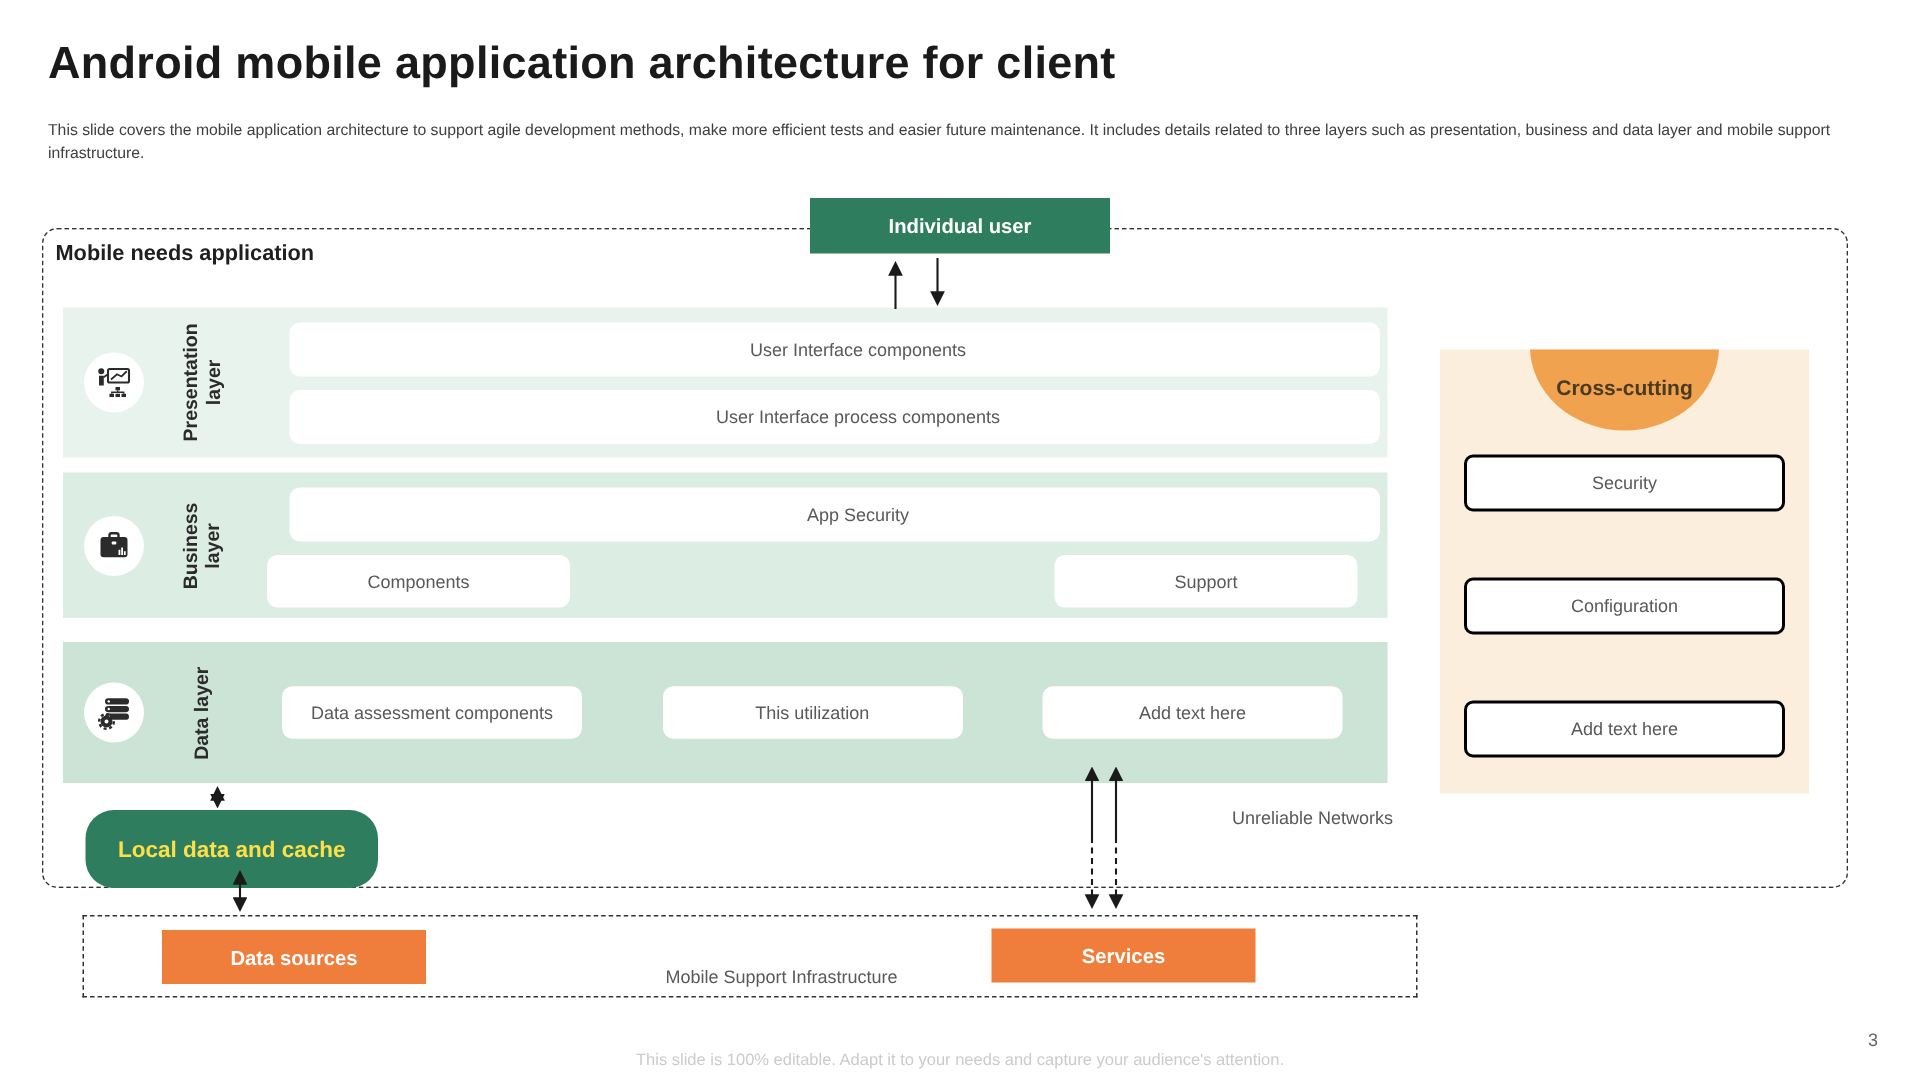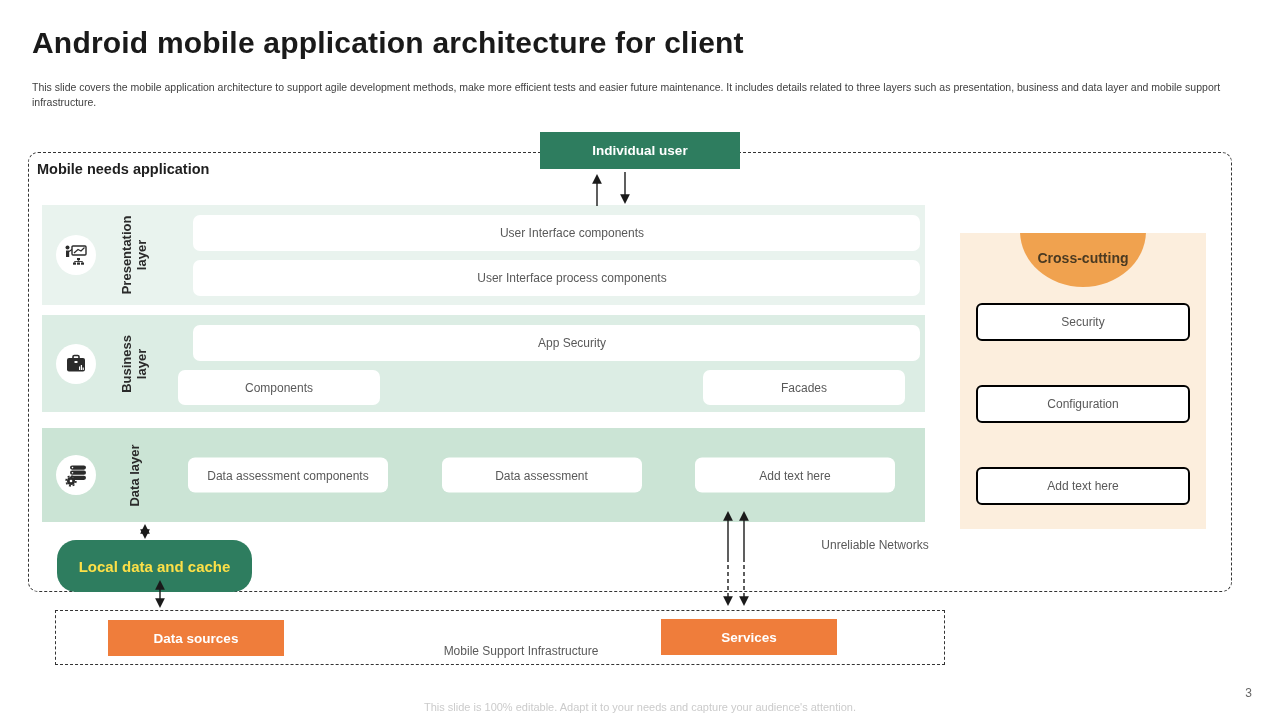"Facades" div.wbox { text: Facades -> Support }
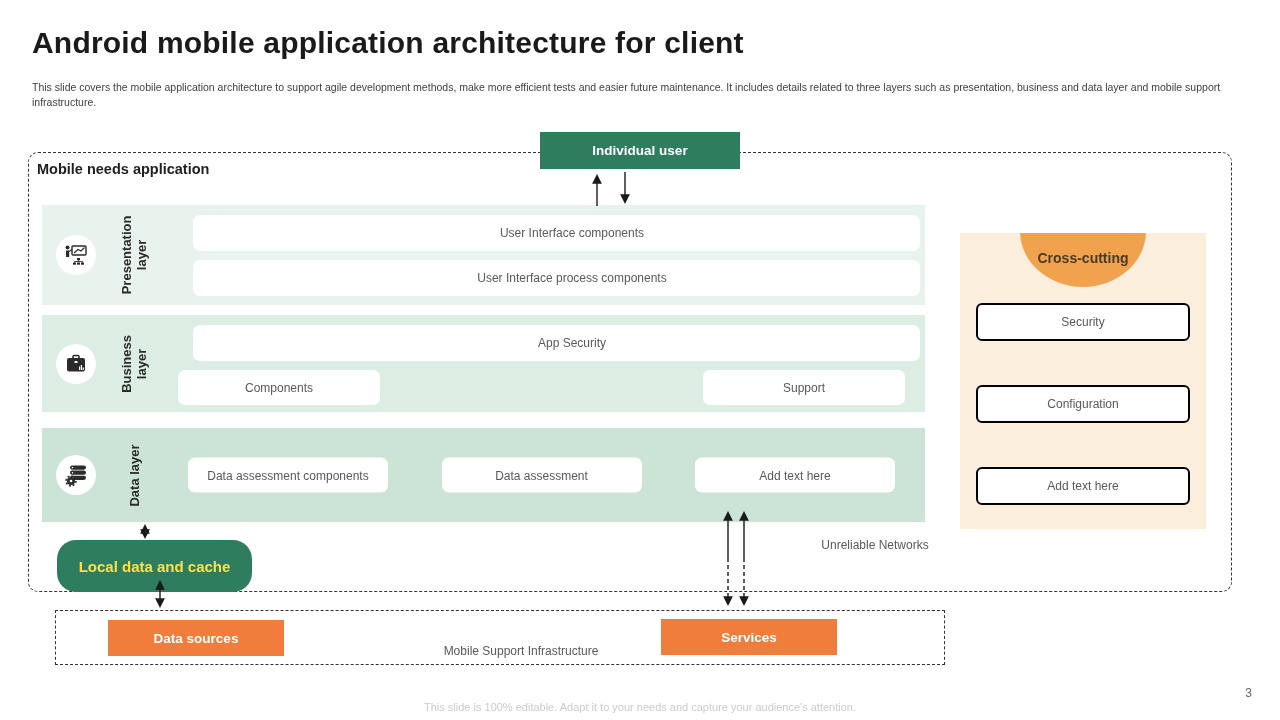"Data assessment" div.wbox { text: Data assessment -> This utilization }
